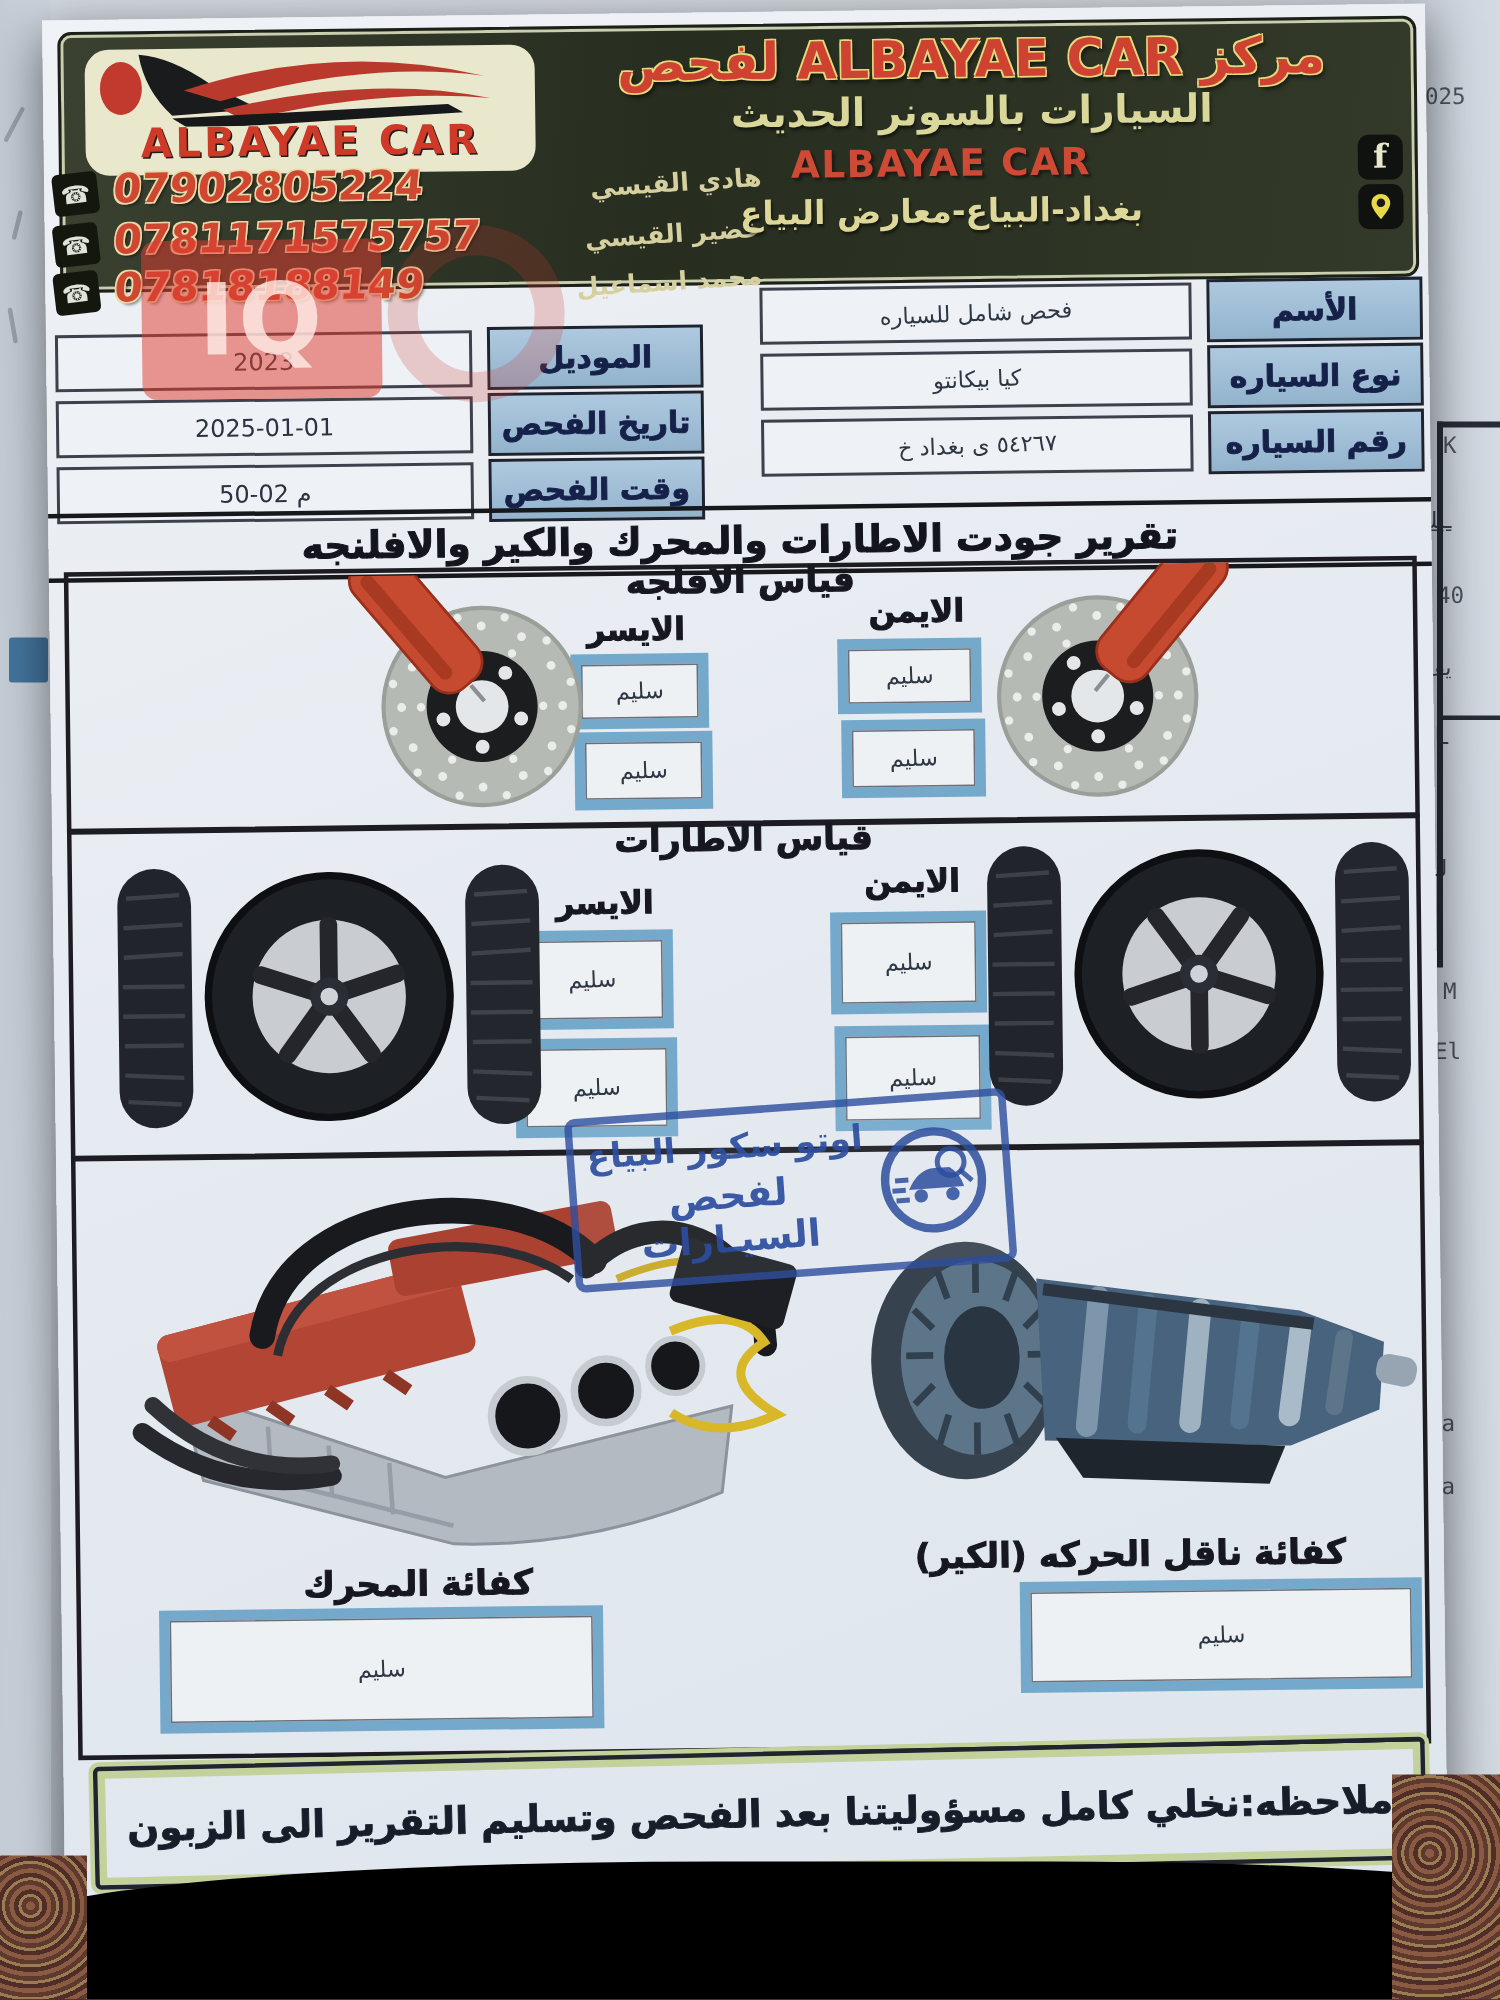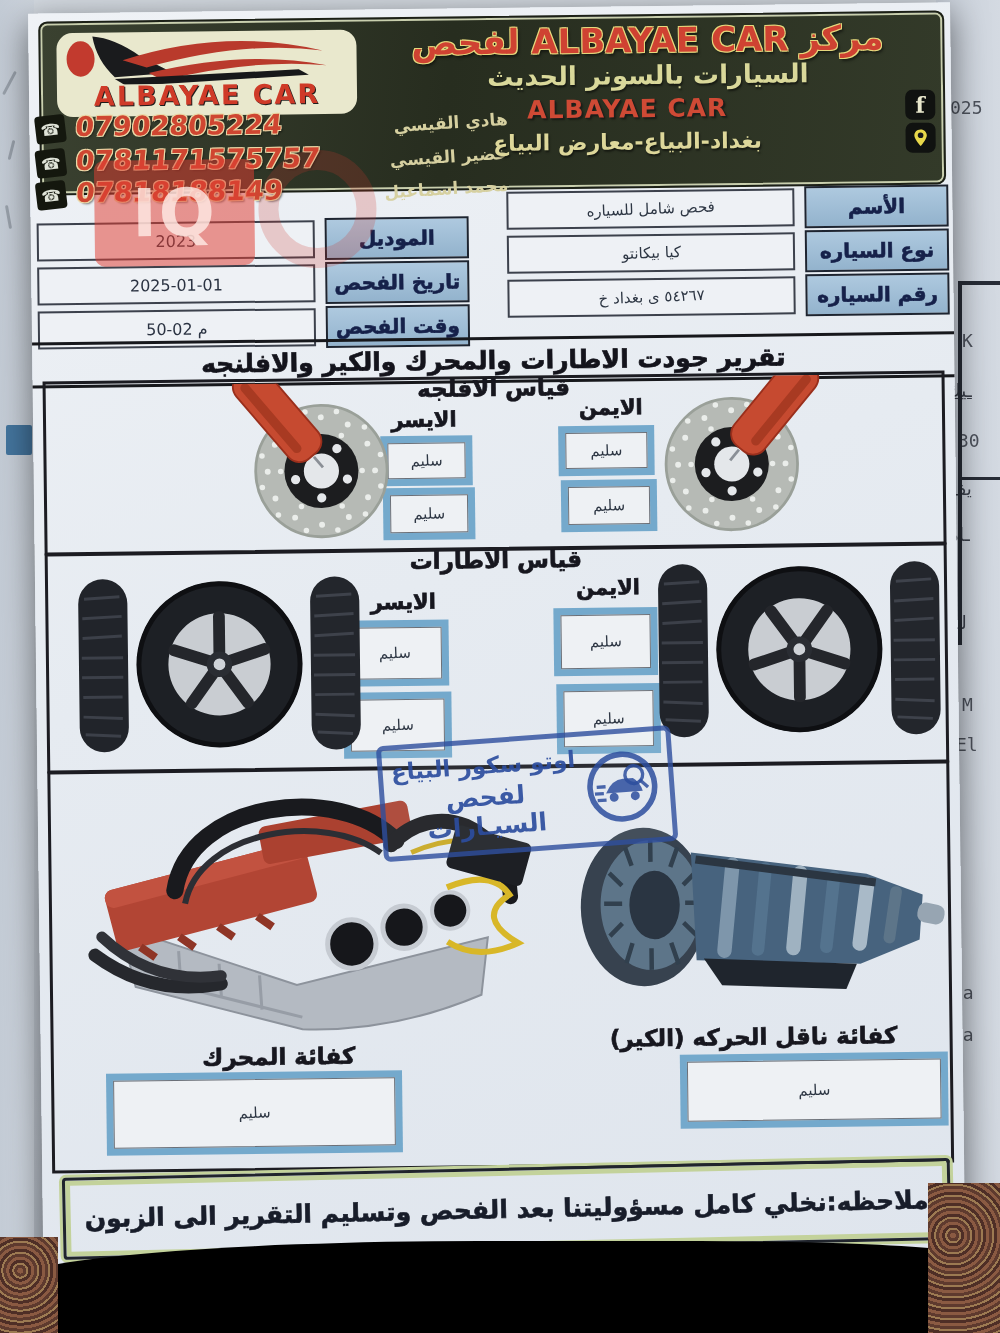"025" .frag { font-size: 18px -> 15px; margin-top: 42px -> none }
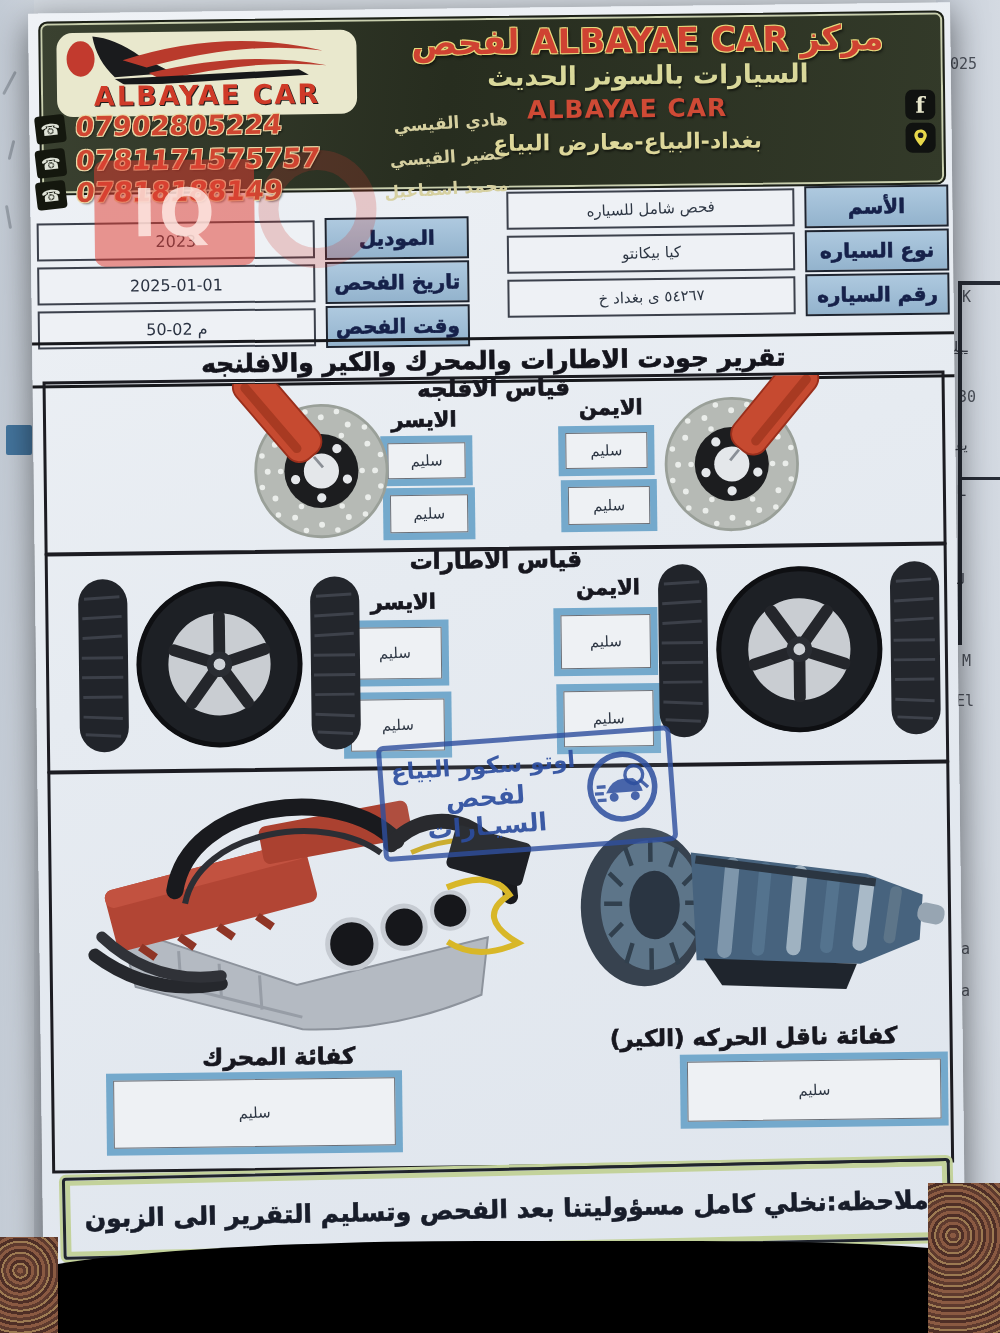"30" span.frag { text: 30 -> 40 }
